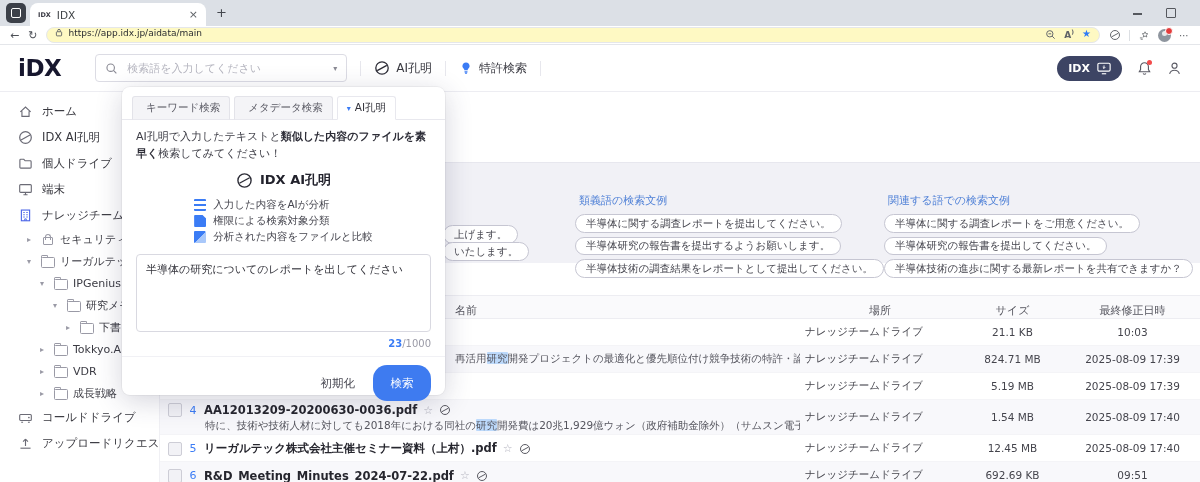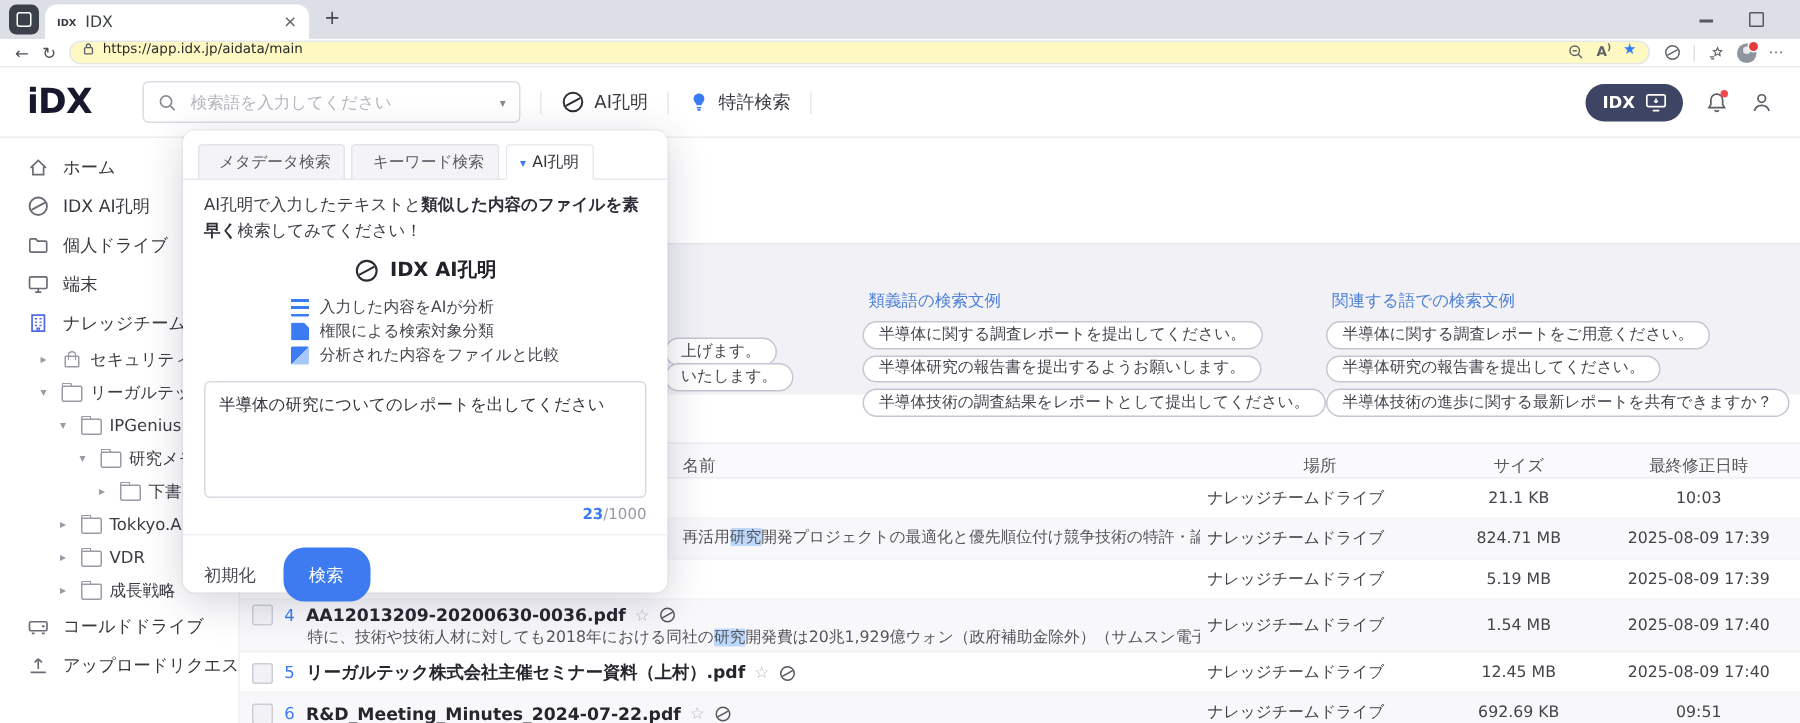"メタデータ検索" div.mtab { order: before "キーワード検索" -> after "キーワード検索" }
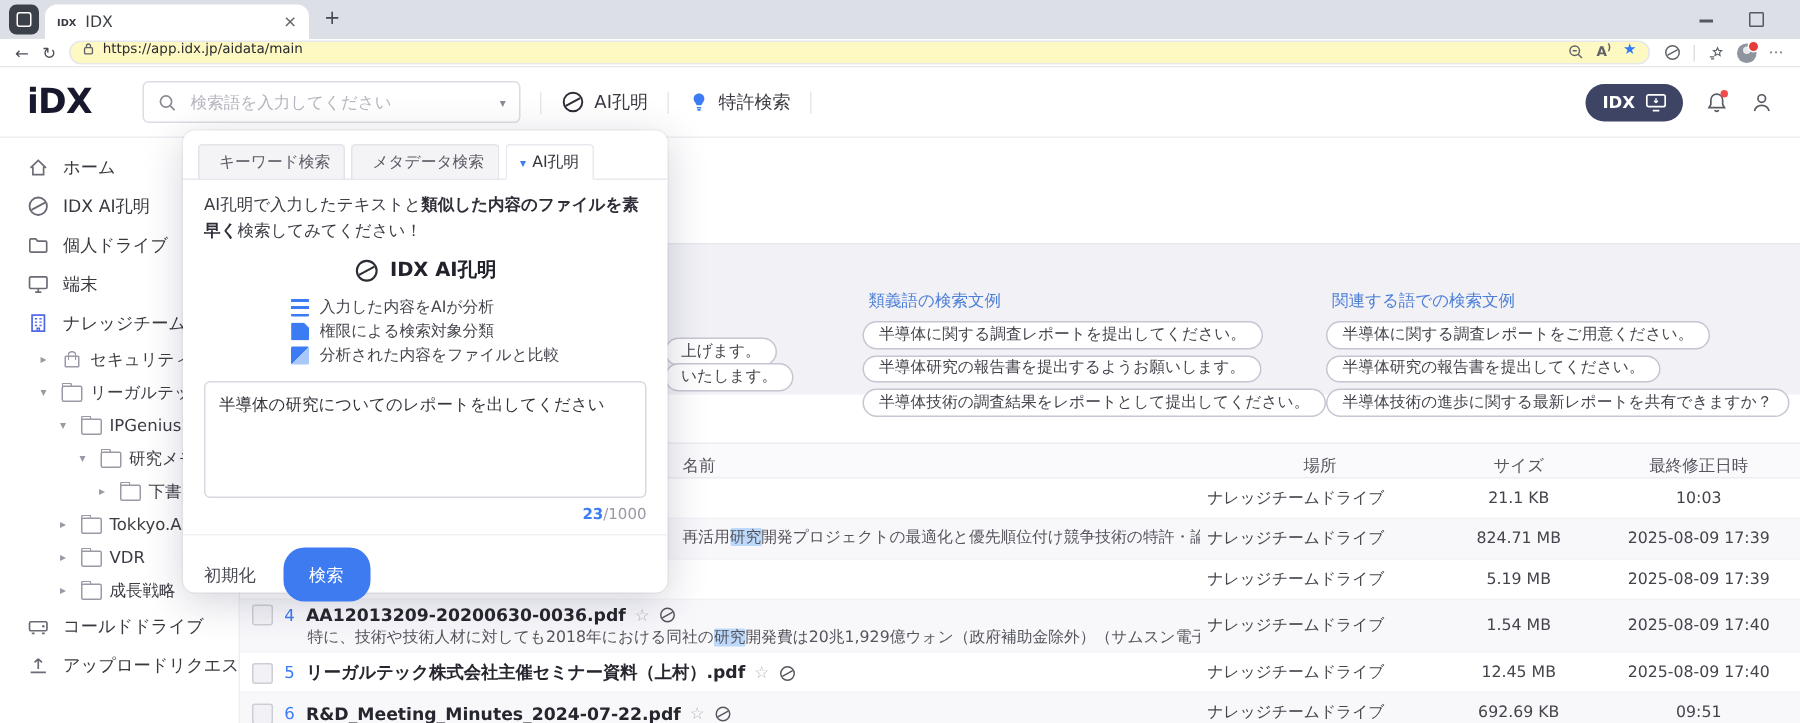"初期化" .mfoot { justify-content: flex-start -> flex-end }
